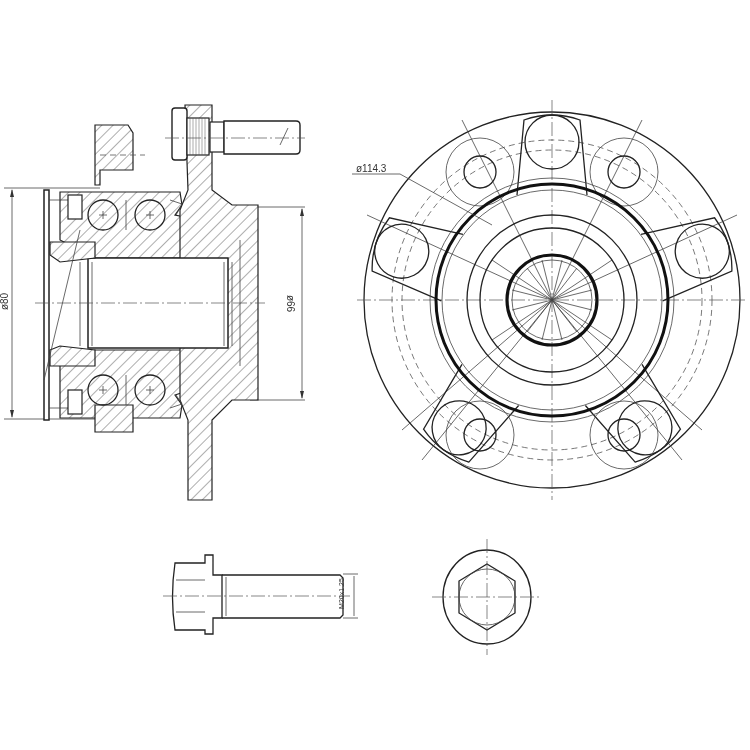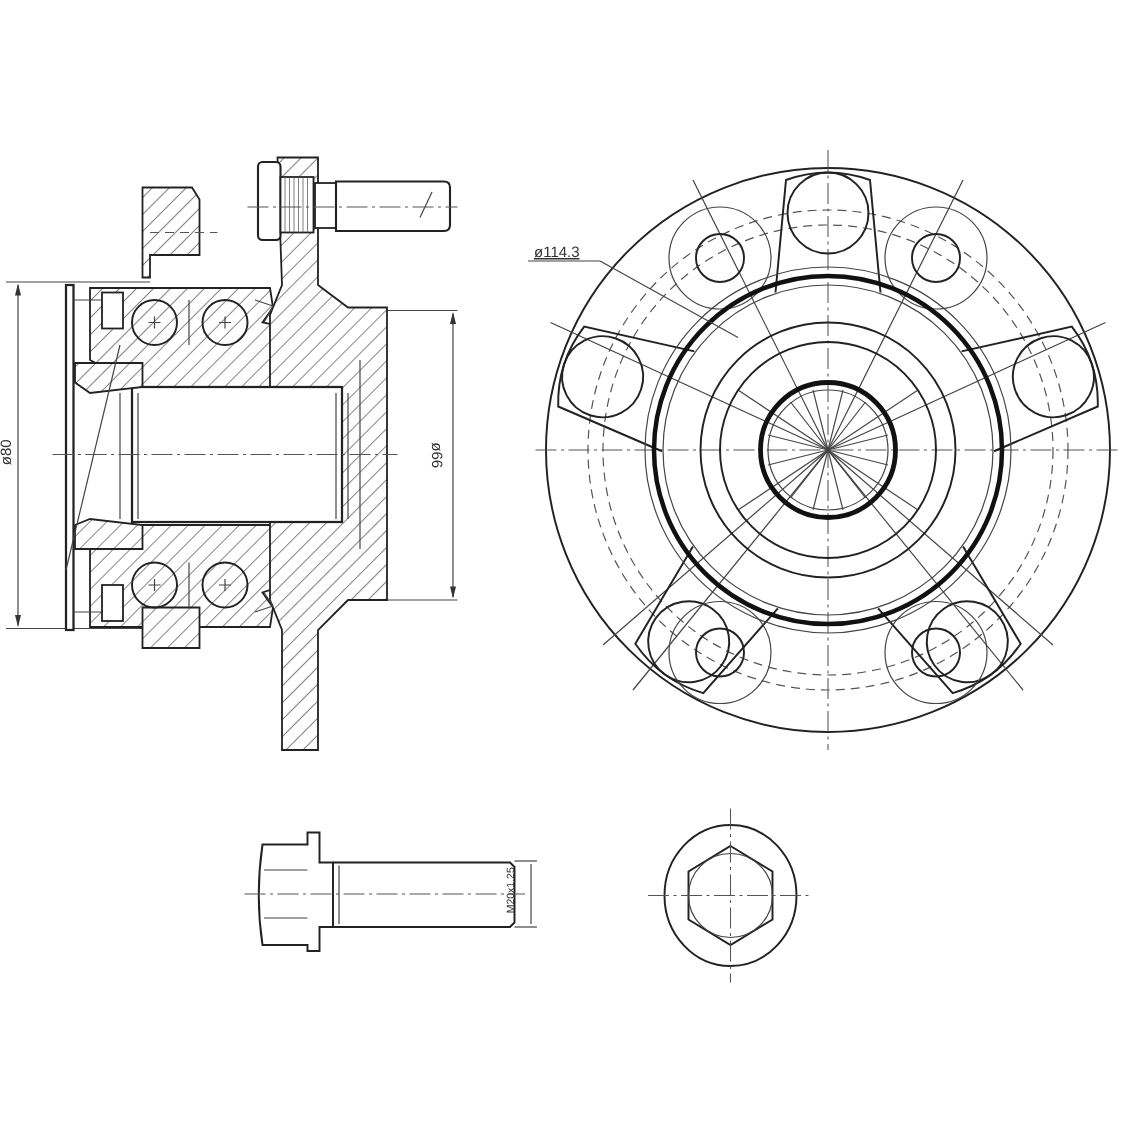"ø114.3" span.lbl { text-decoration: underline -> none }
